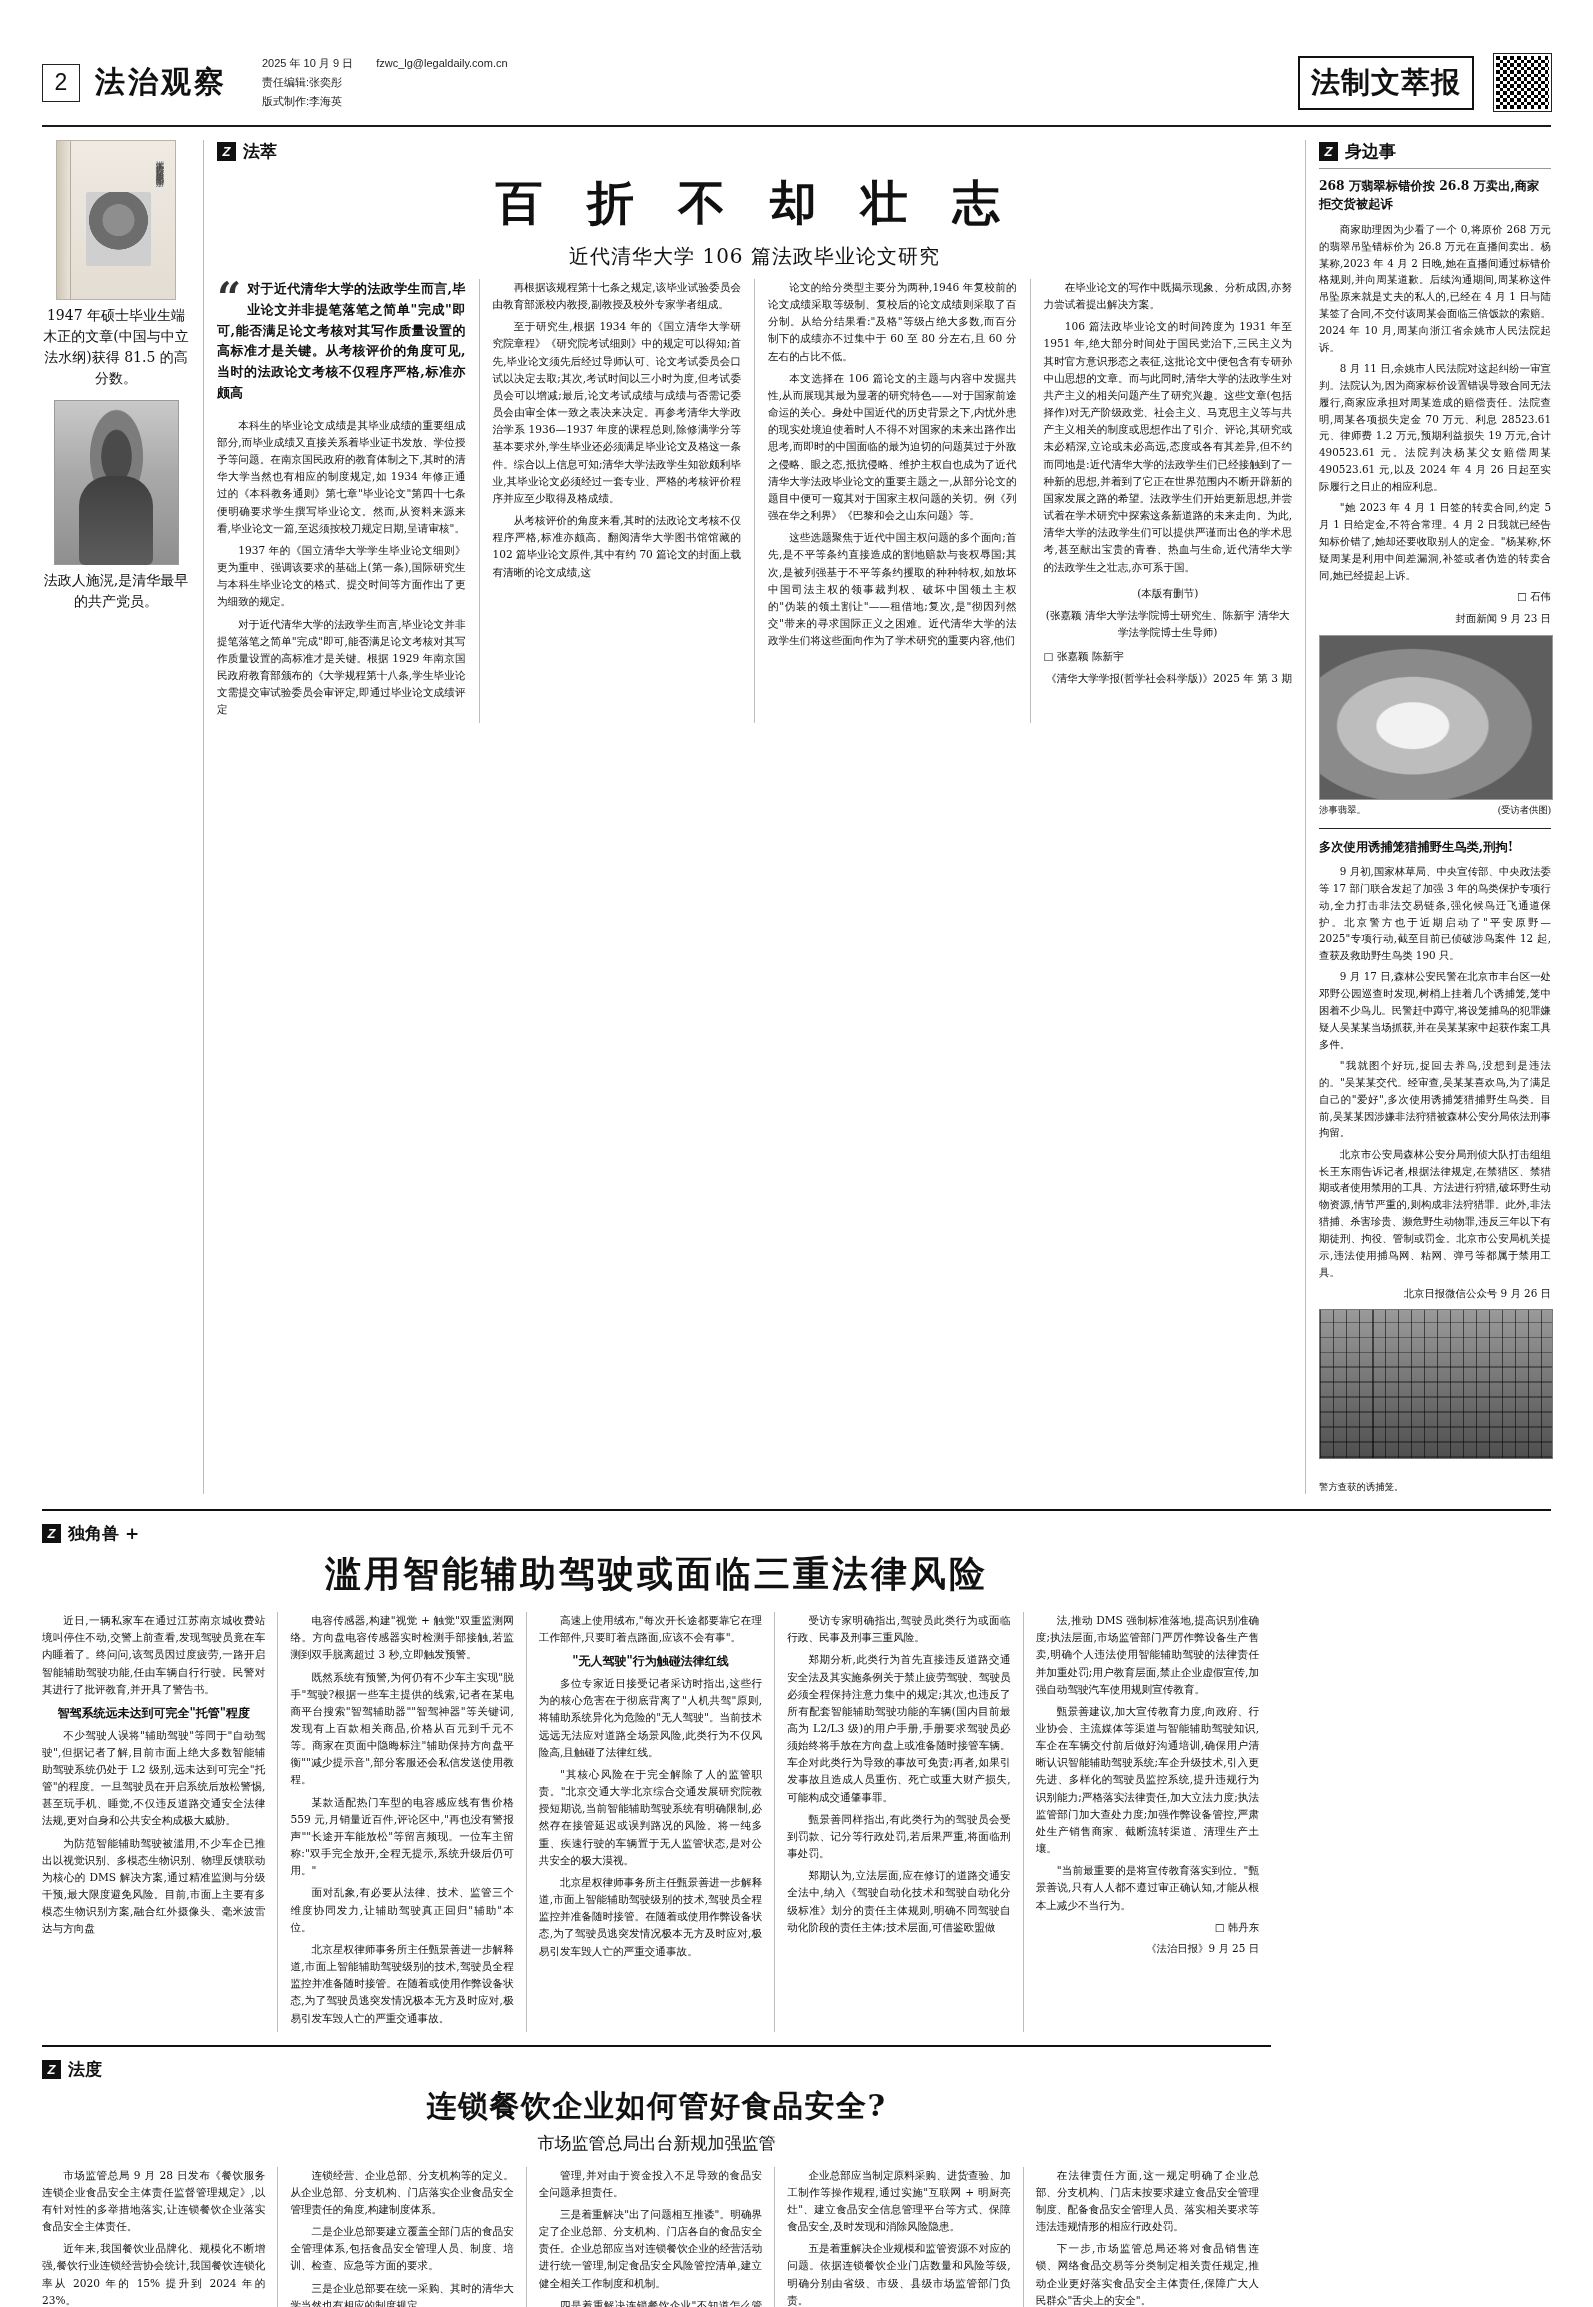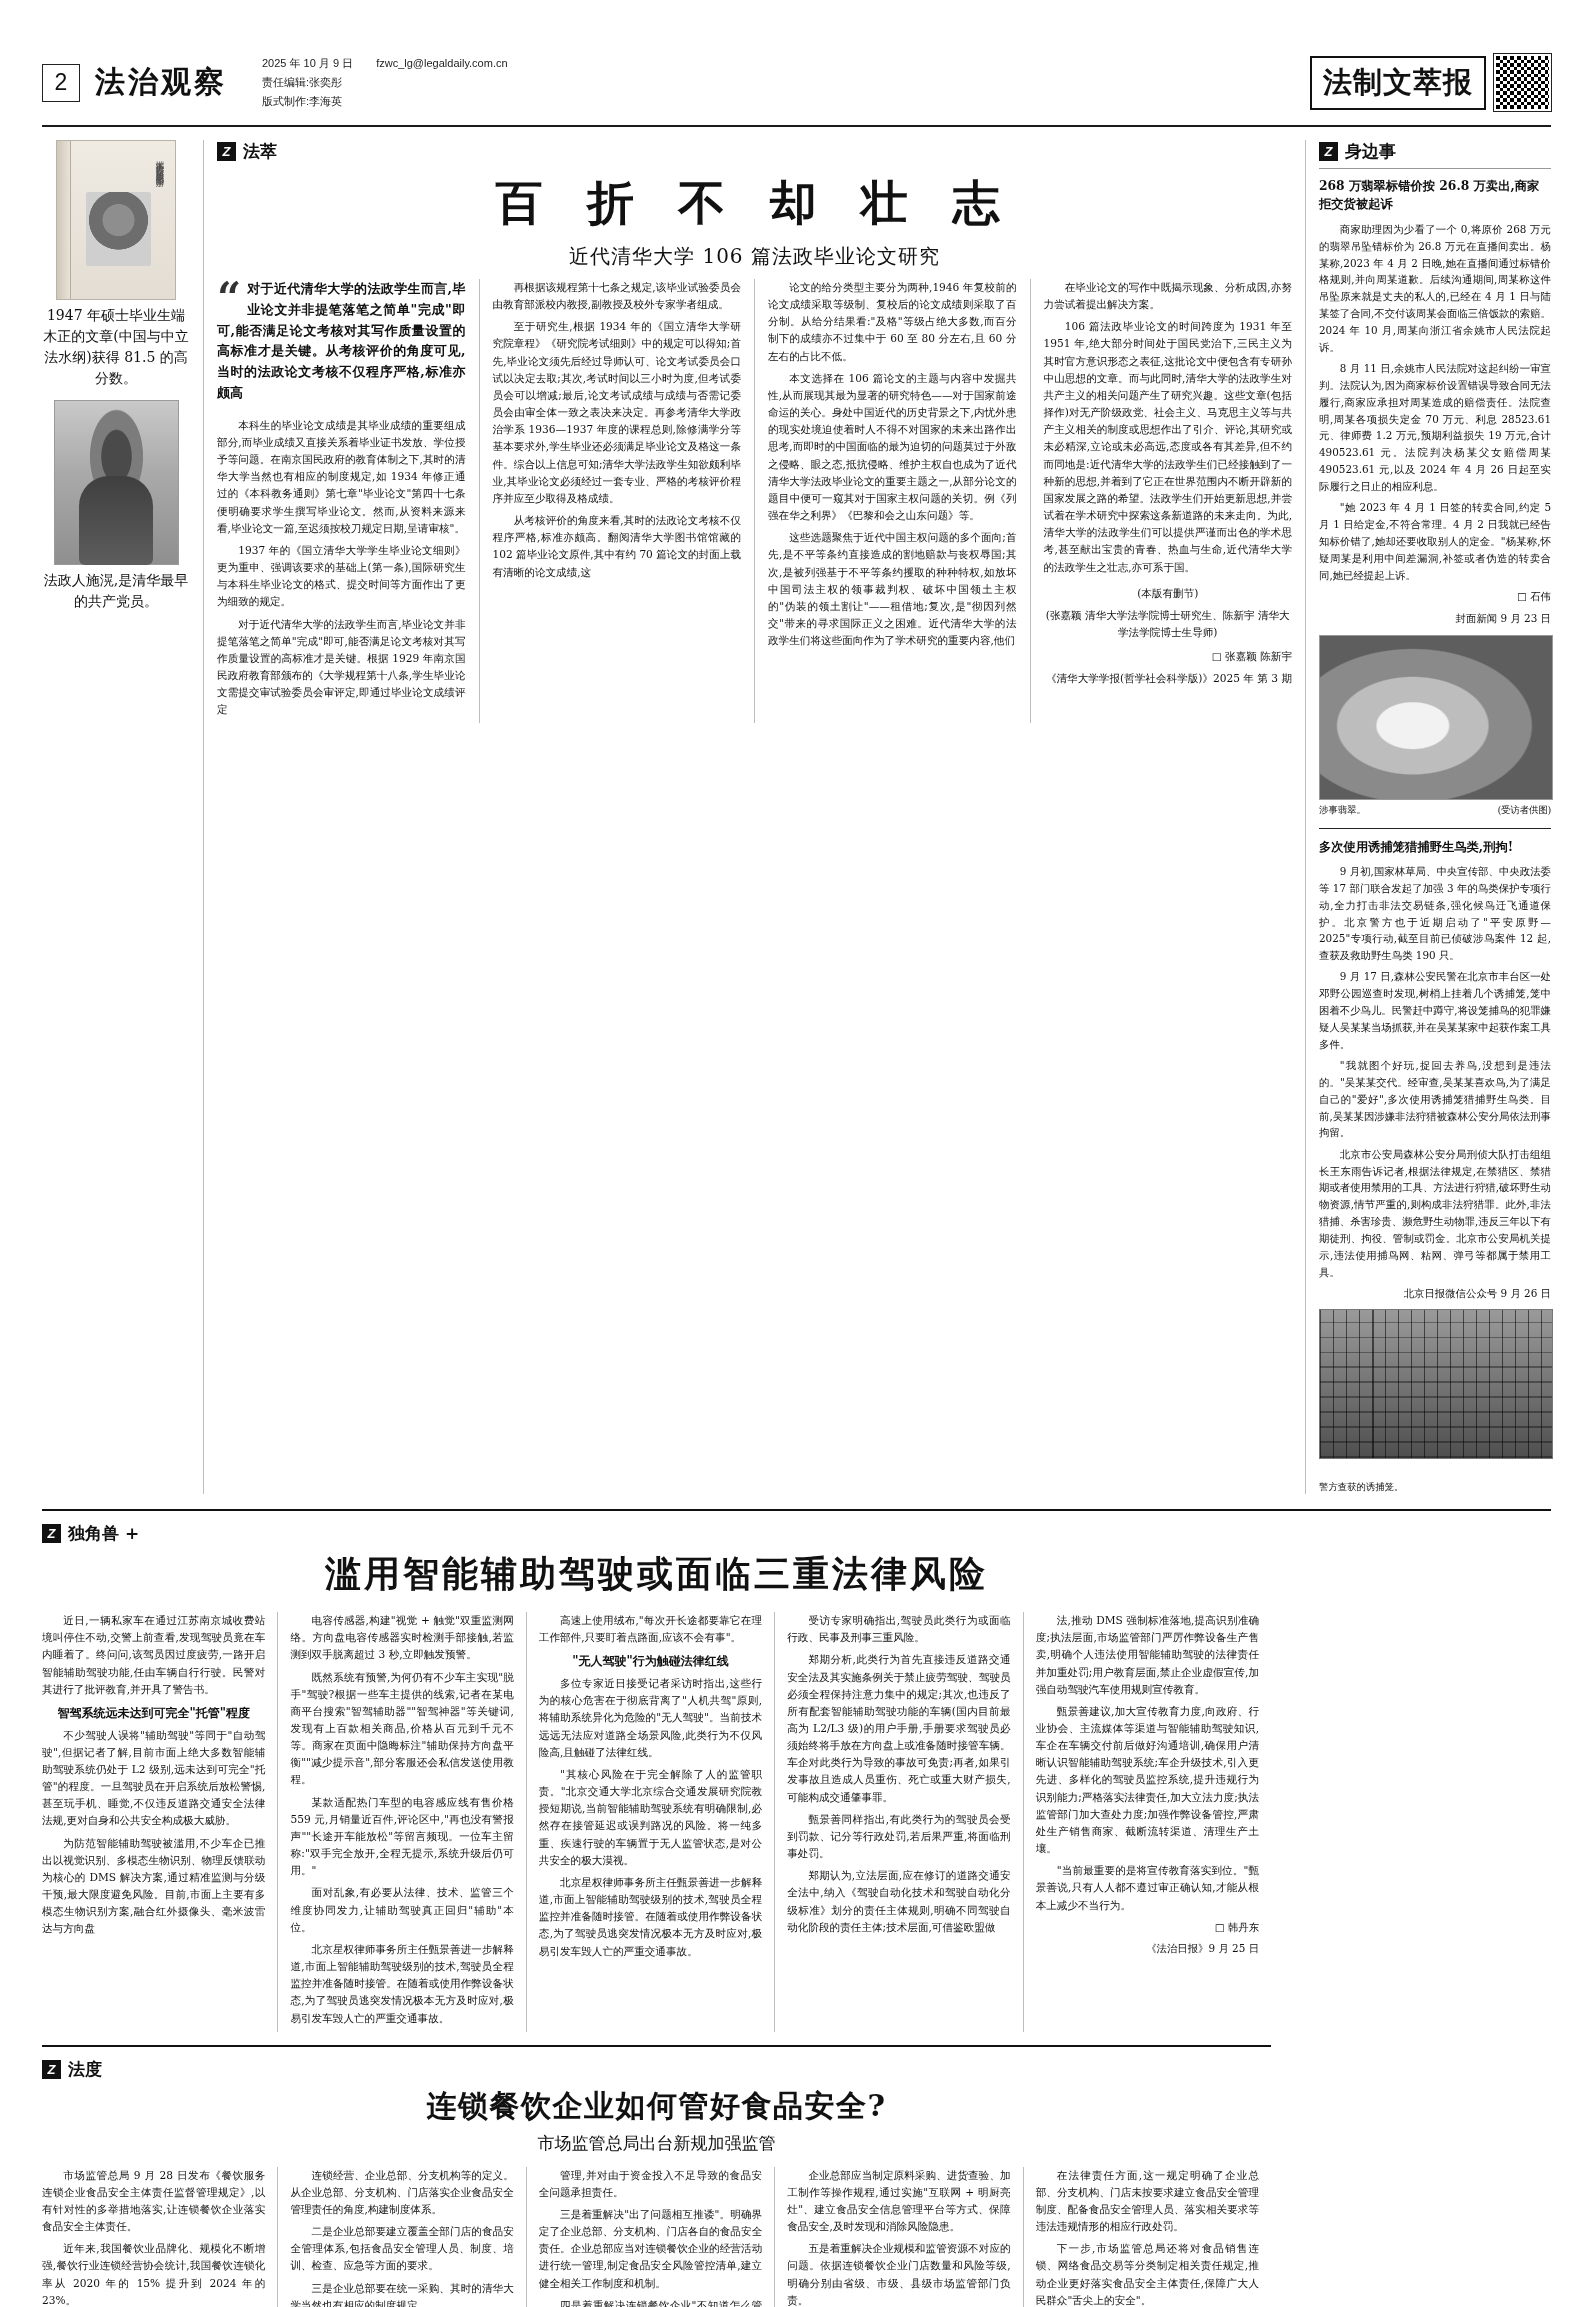"法制文萃报" .masthead-right { gap: 8px -> 20px }
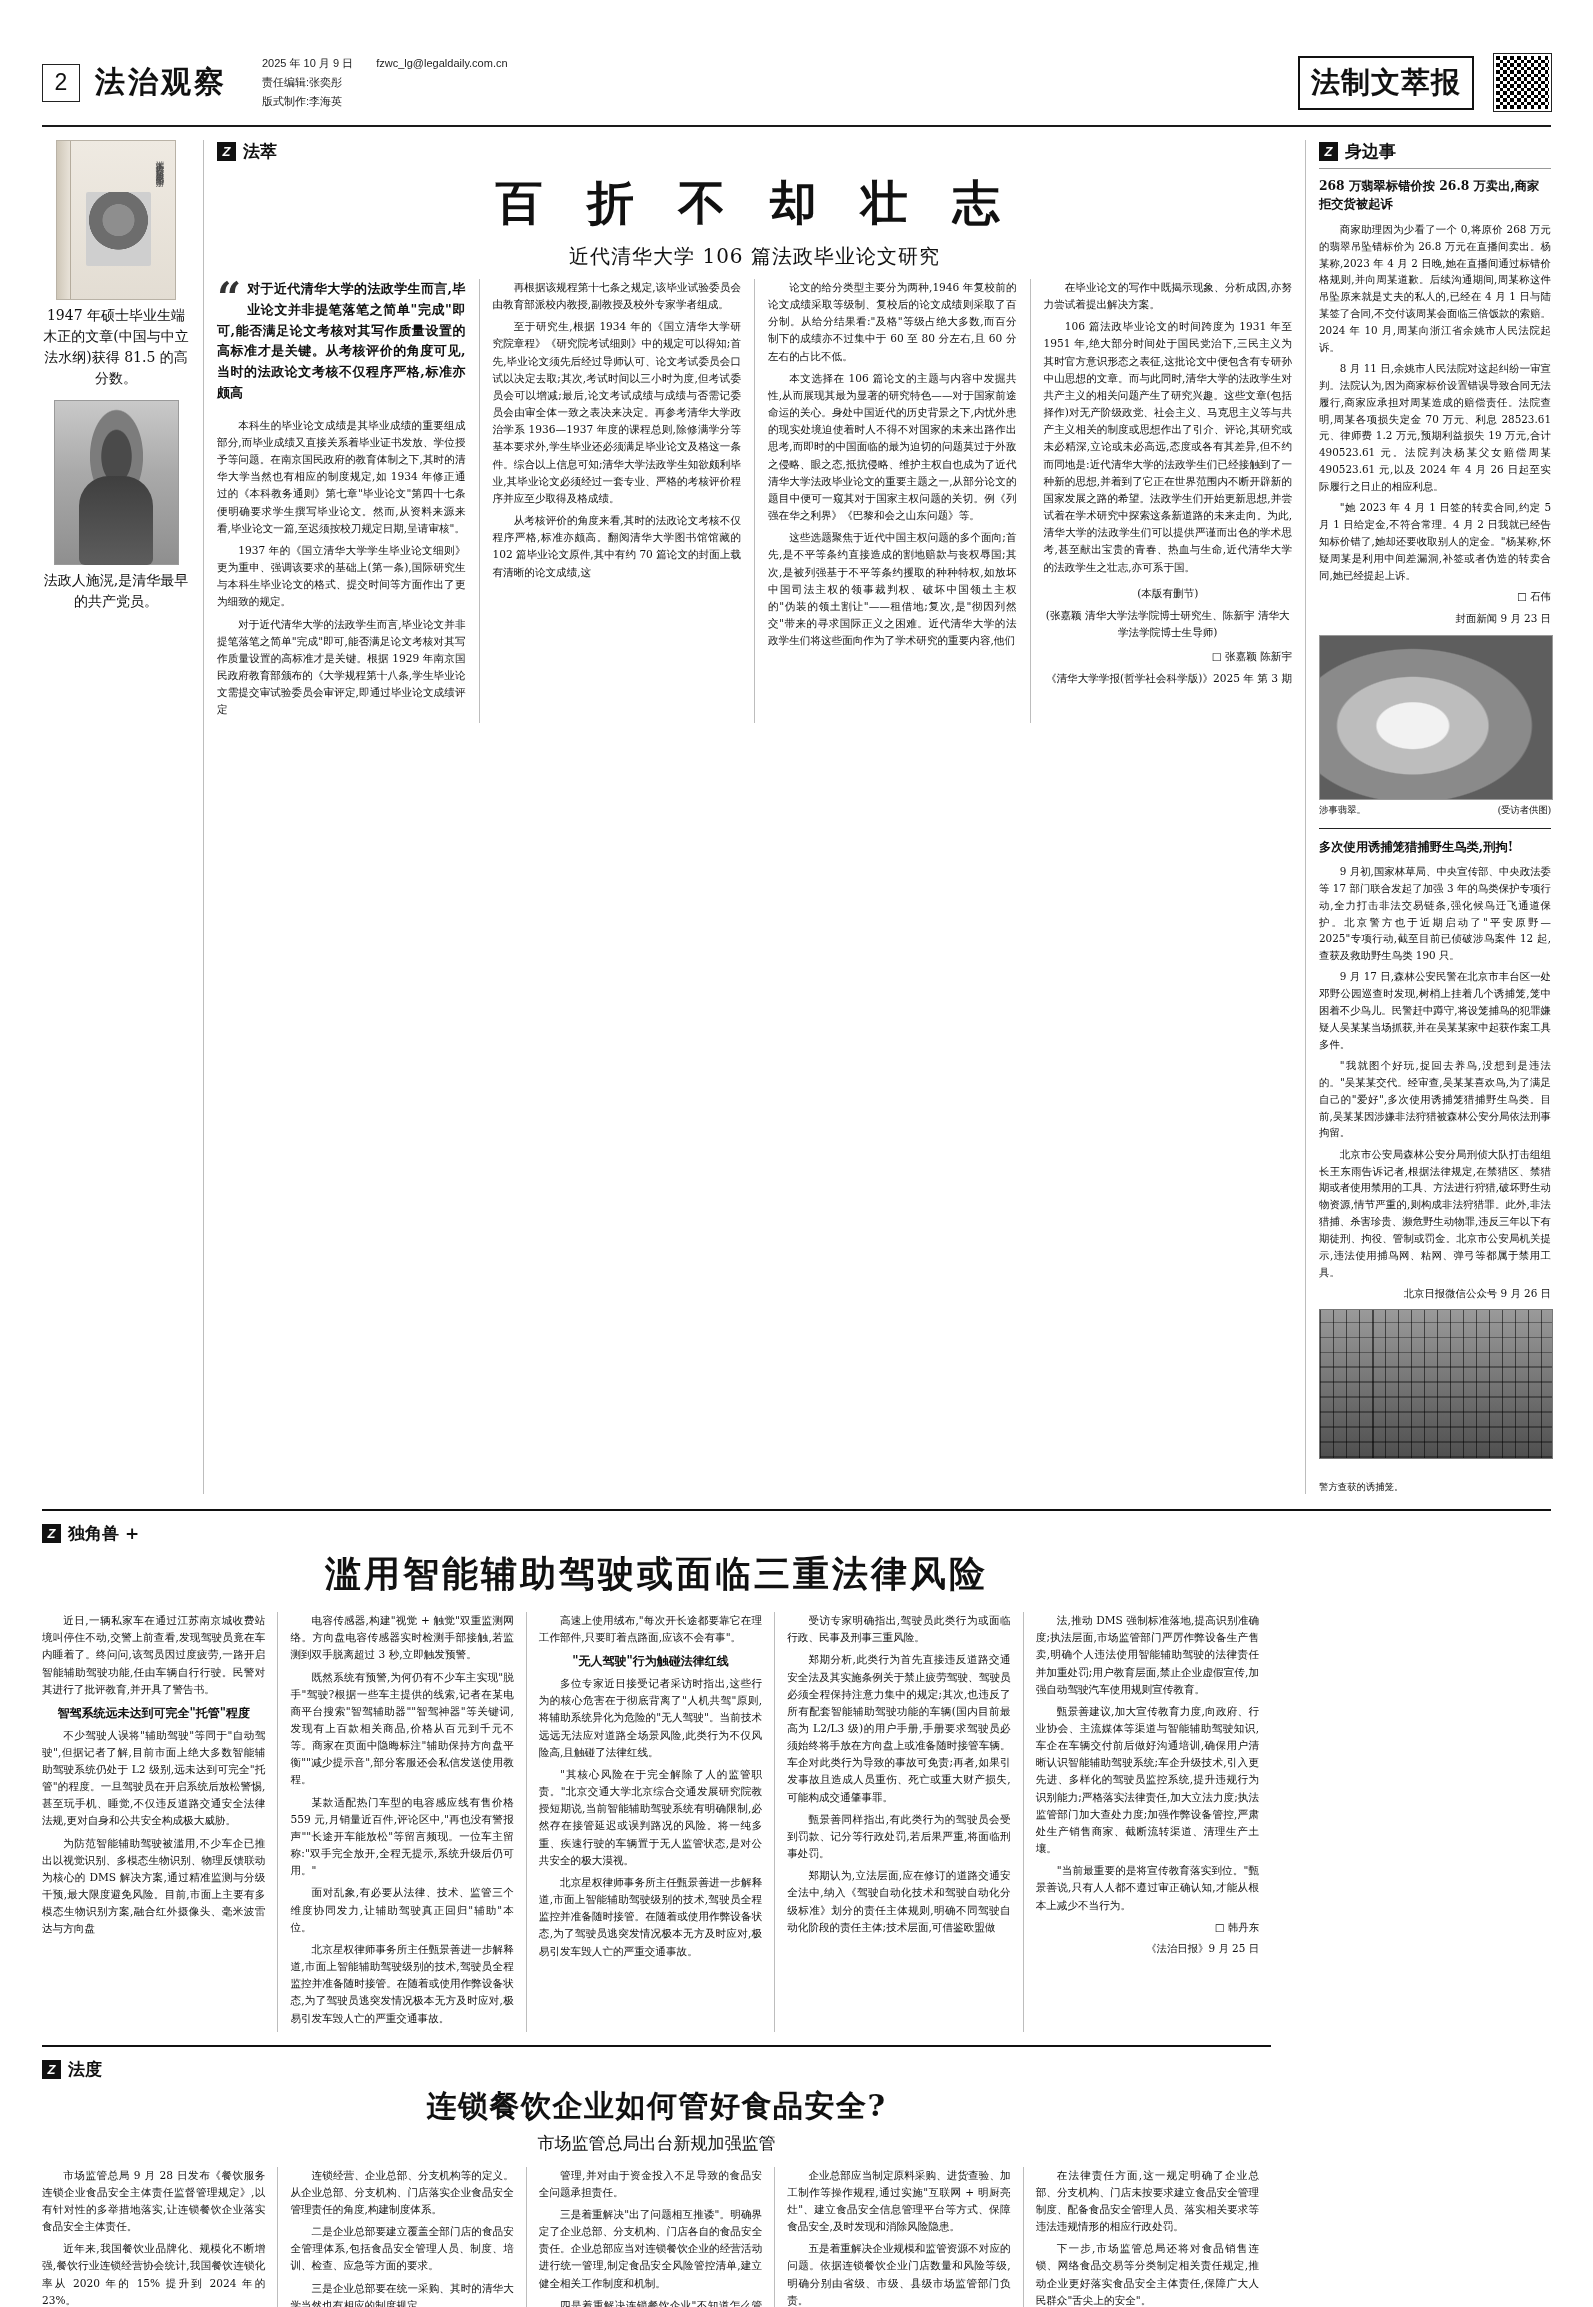"□ 张嘉颖 陈新宇" p { text-align: right -> none }
